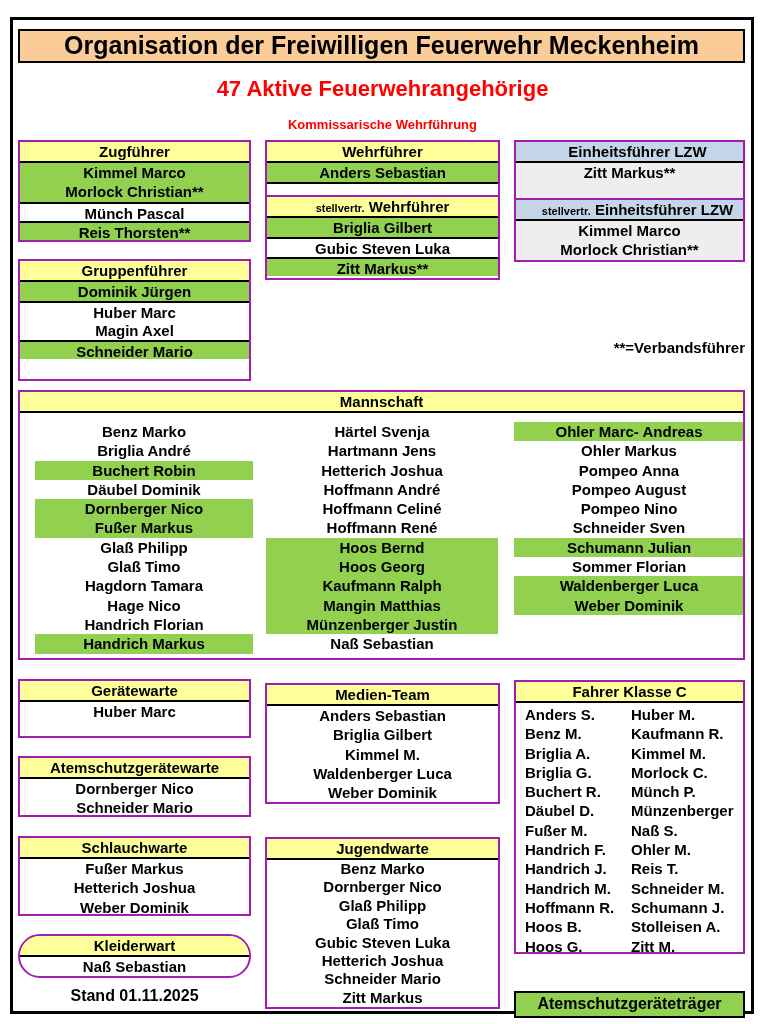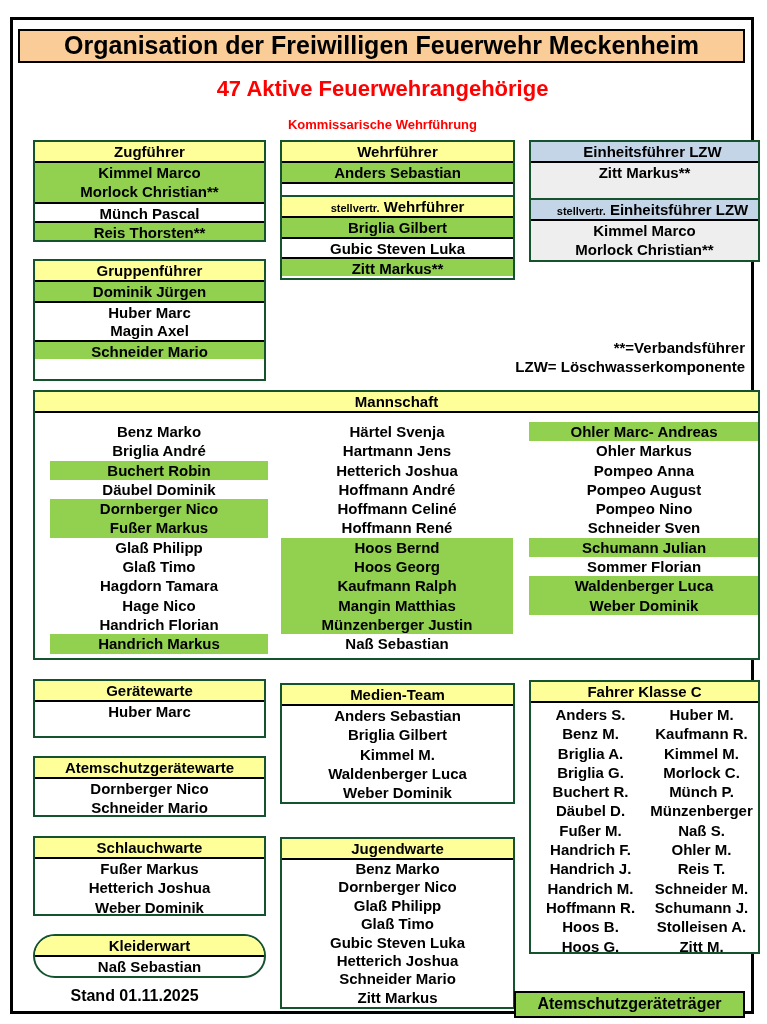"Zugführer" .box { border: 2px solid #14532d -> 2px solid #a21caf; margin-left: 15px -> none }
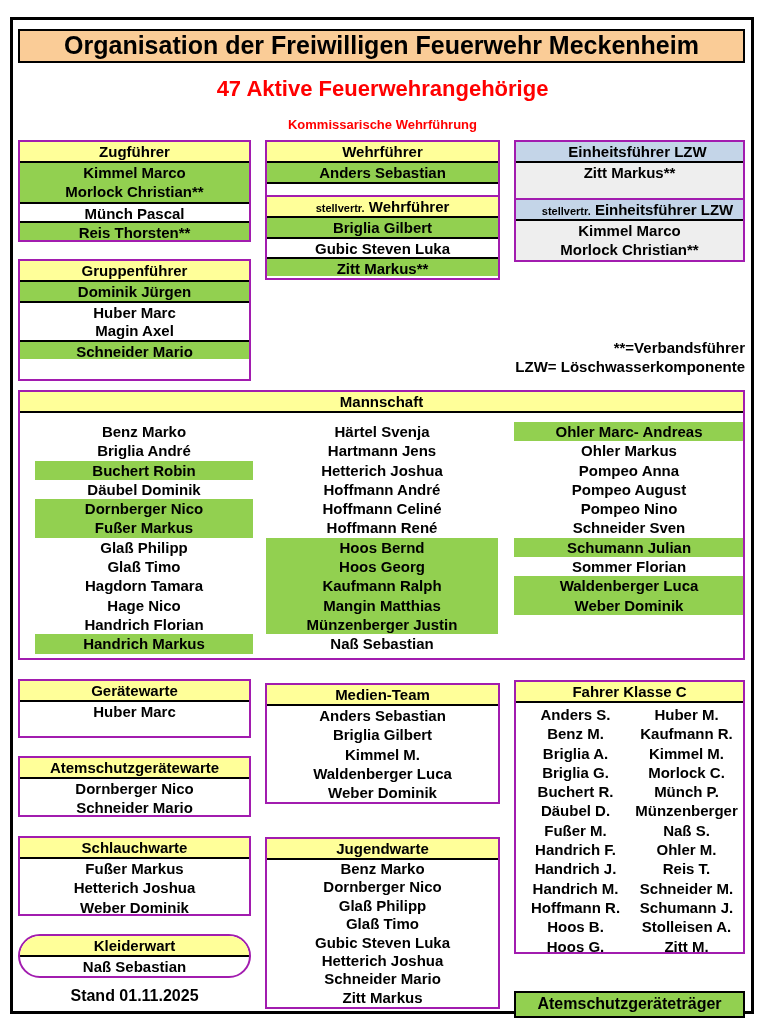"LZW= Löschwasserkomponente" div { html: <div>LZW= Löschwasserkomponente</div> -> none }
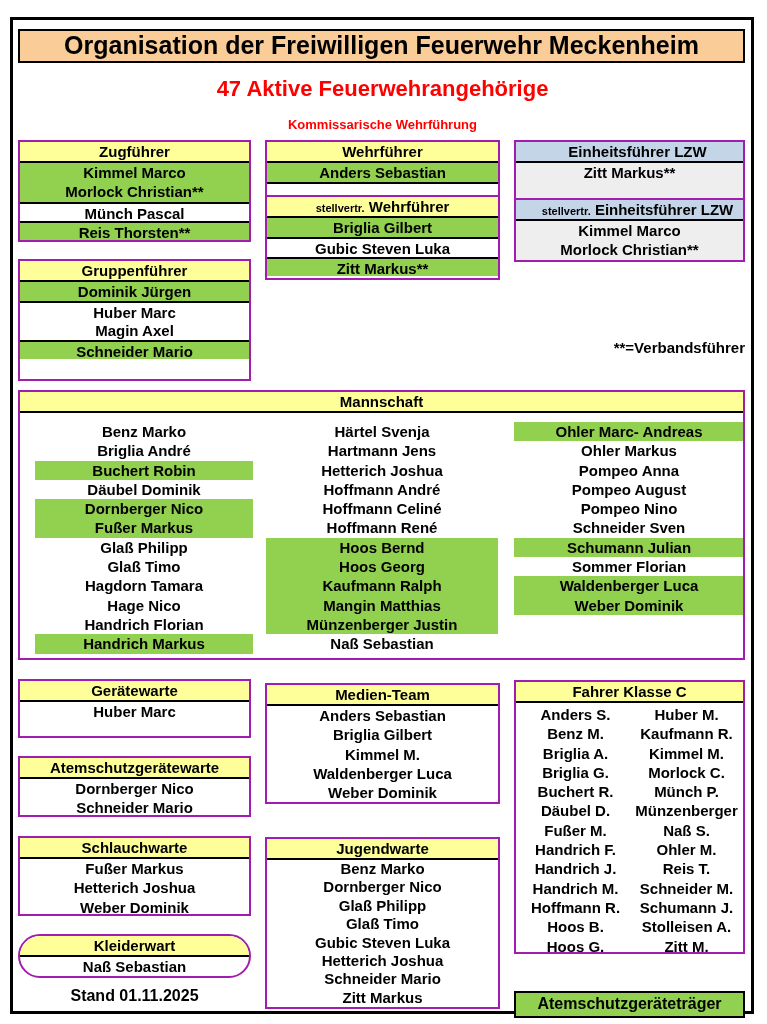"Anders S." .fahrer-col .row { text-align: center -> left }
